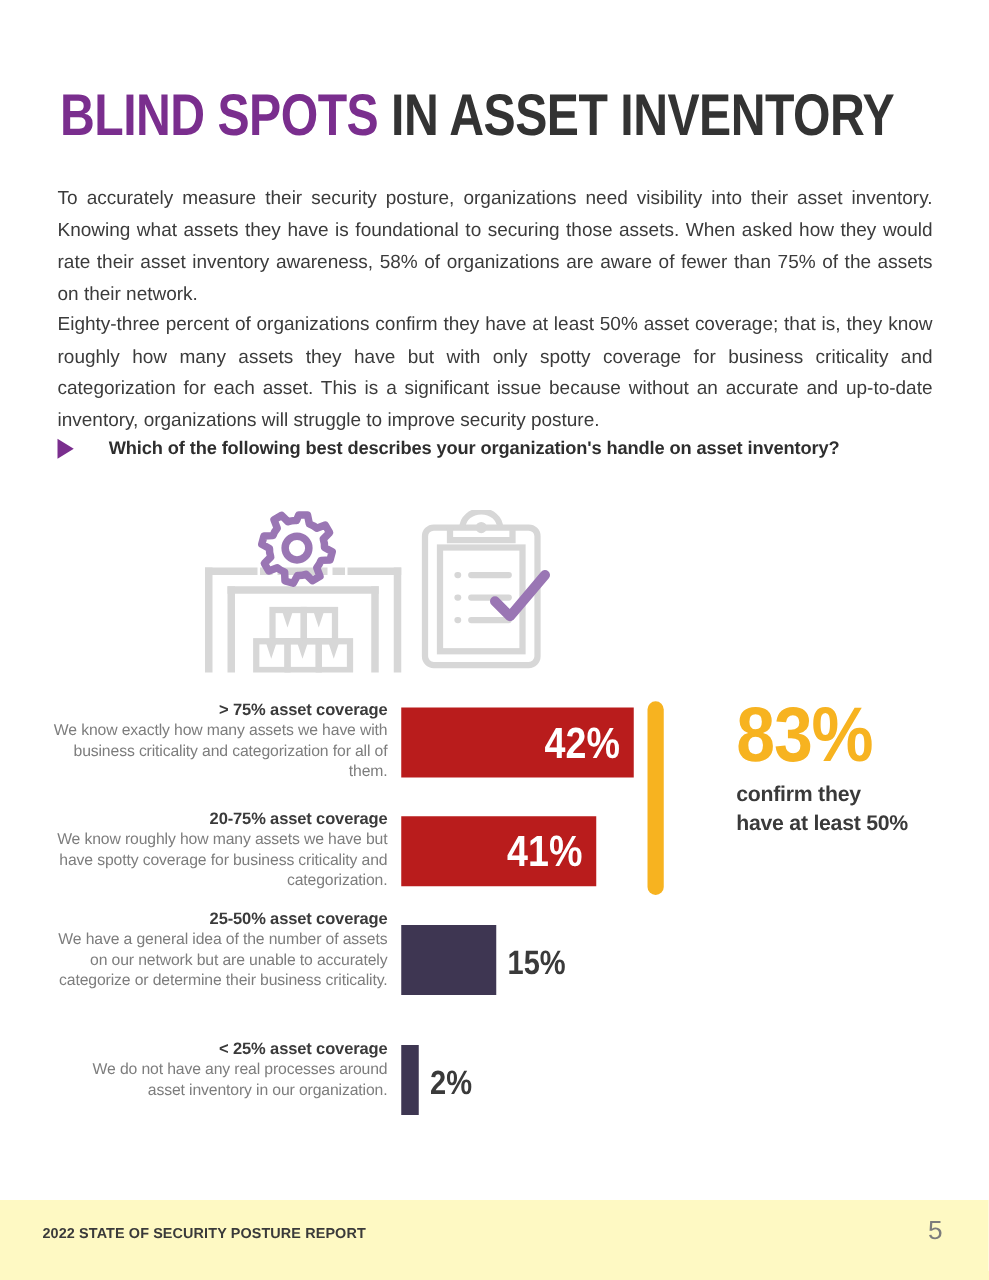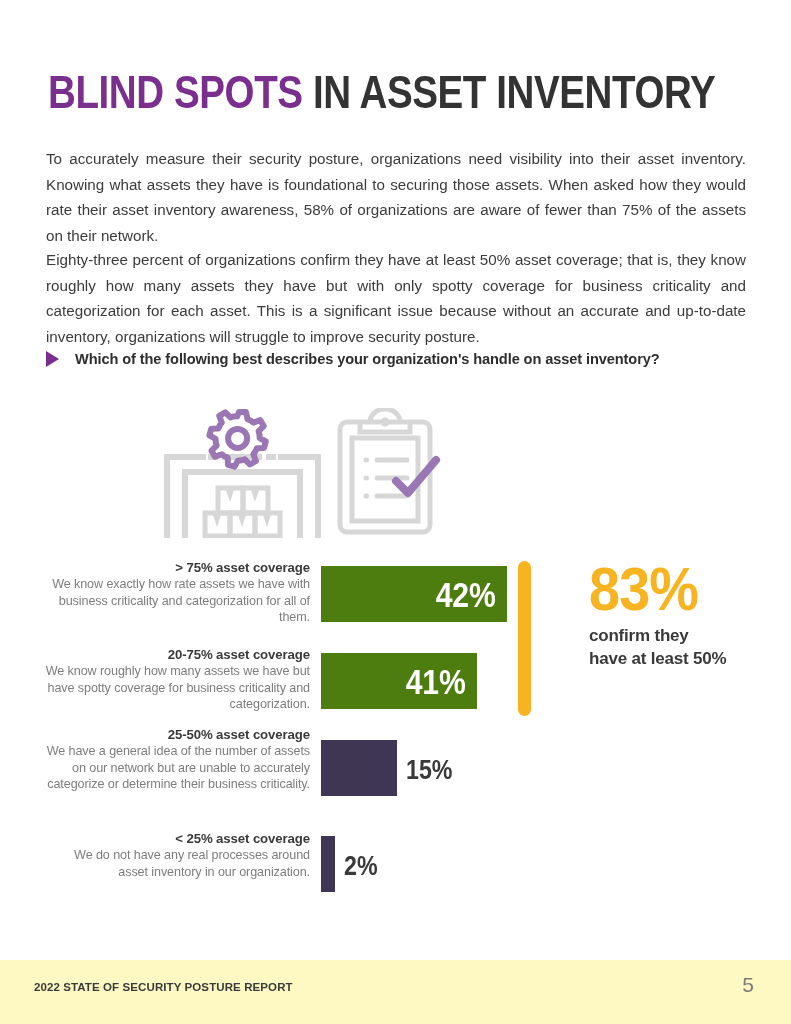"Which of the following best" .question-row { gap: 16px -> 28px }
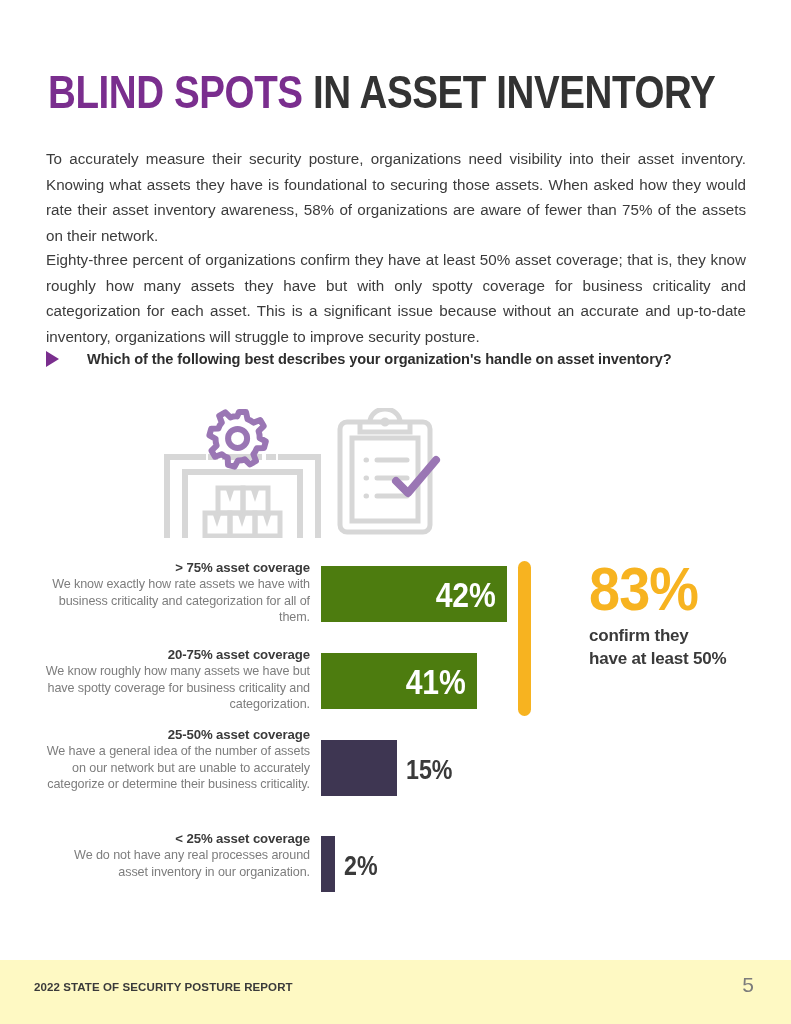"We know exactly how rate" div.lab-desc { text: rate -> many }
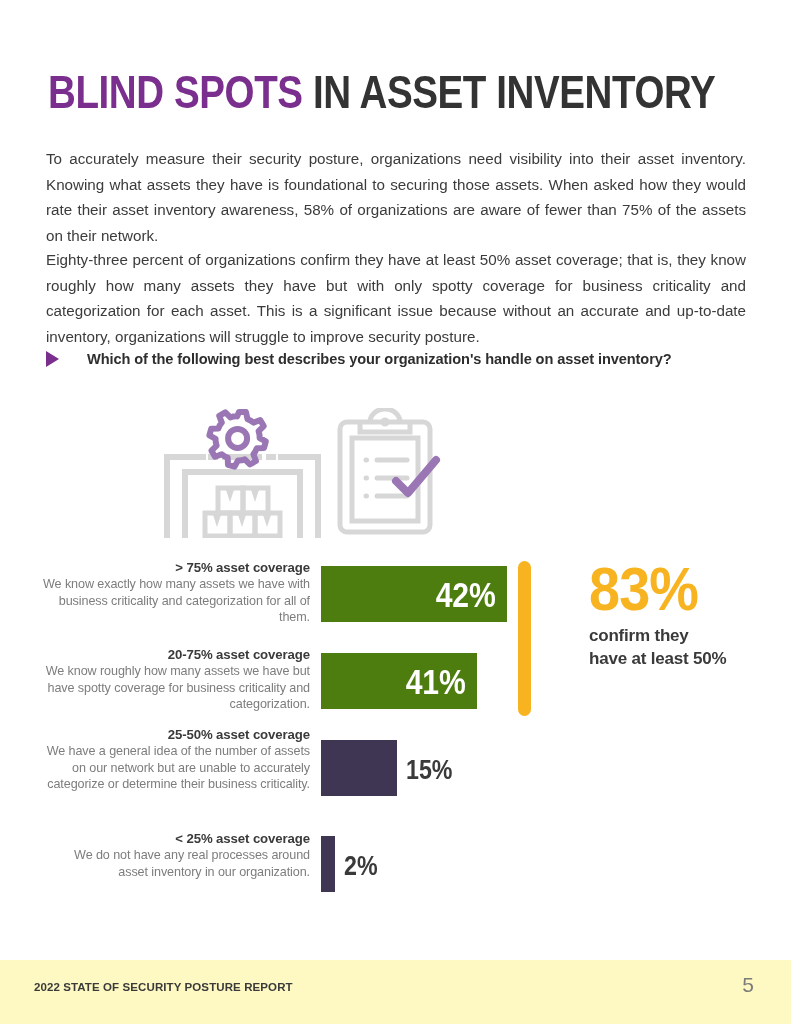"42%" .bar.purple { background: #4d7c0f -> #b91c1c }
